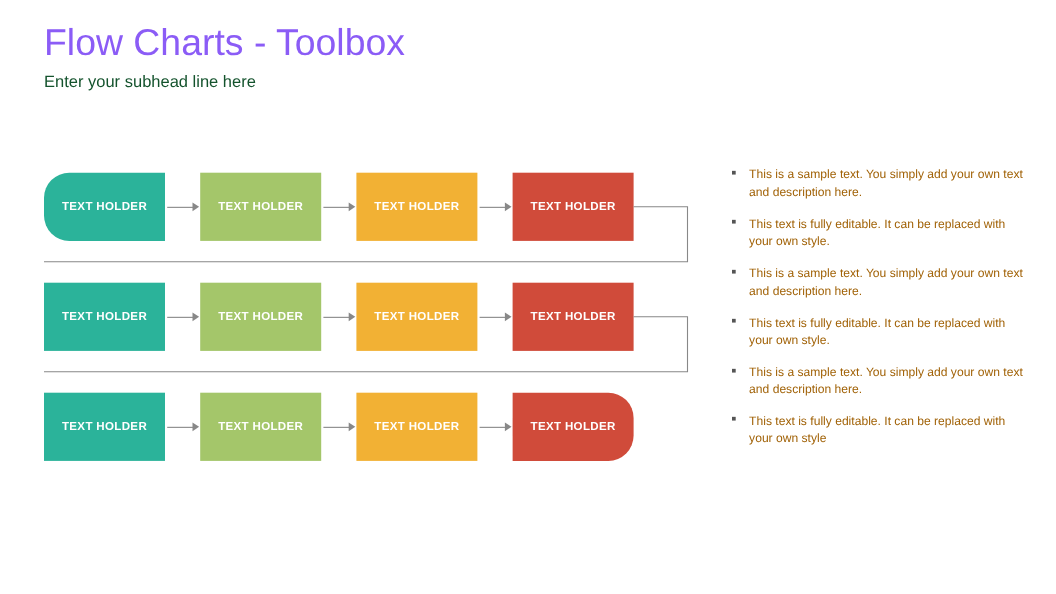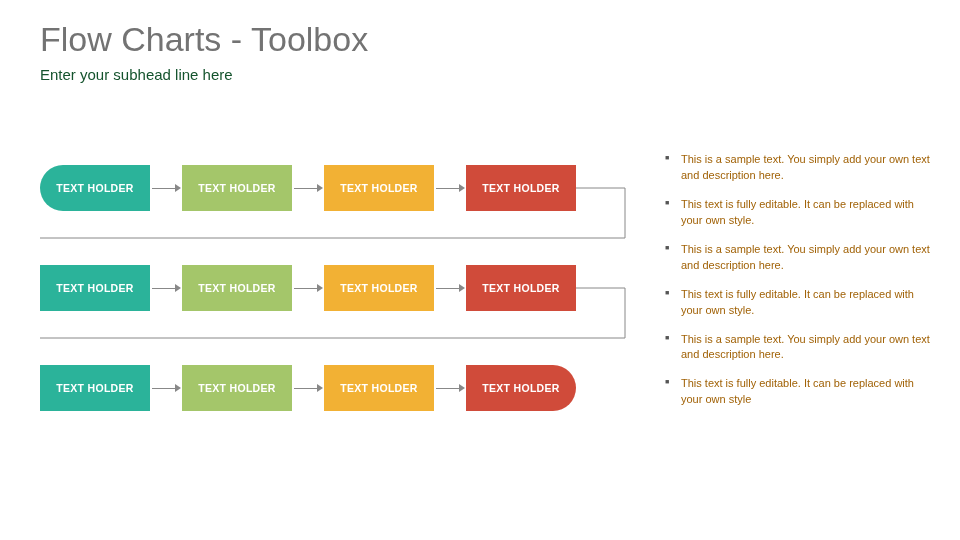"Flow Charts - Toolbox" .title { color: #737373 -> #8b5cf6 }
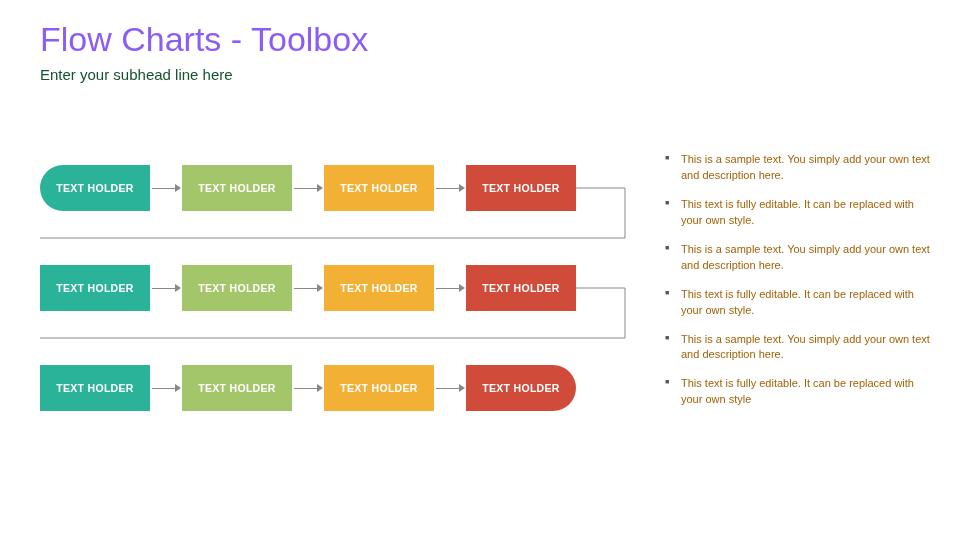"TEXT HOLDER" .box { height: 46px -> 62px }
